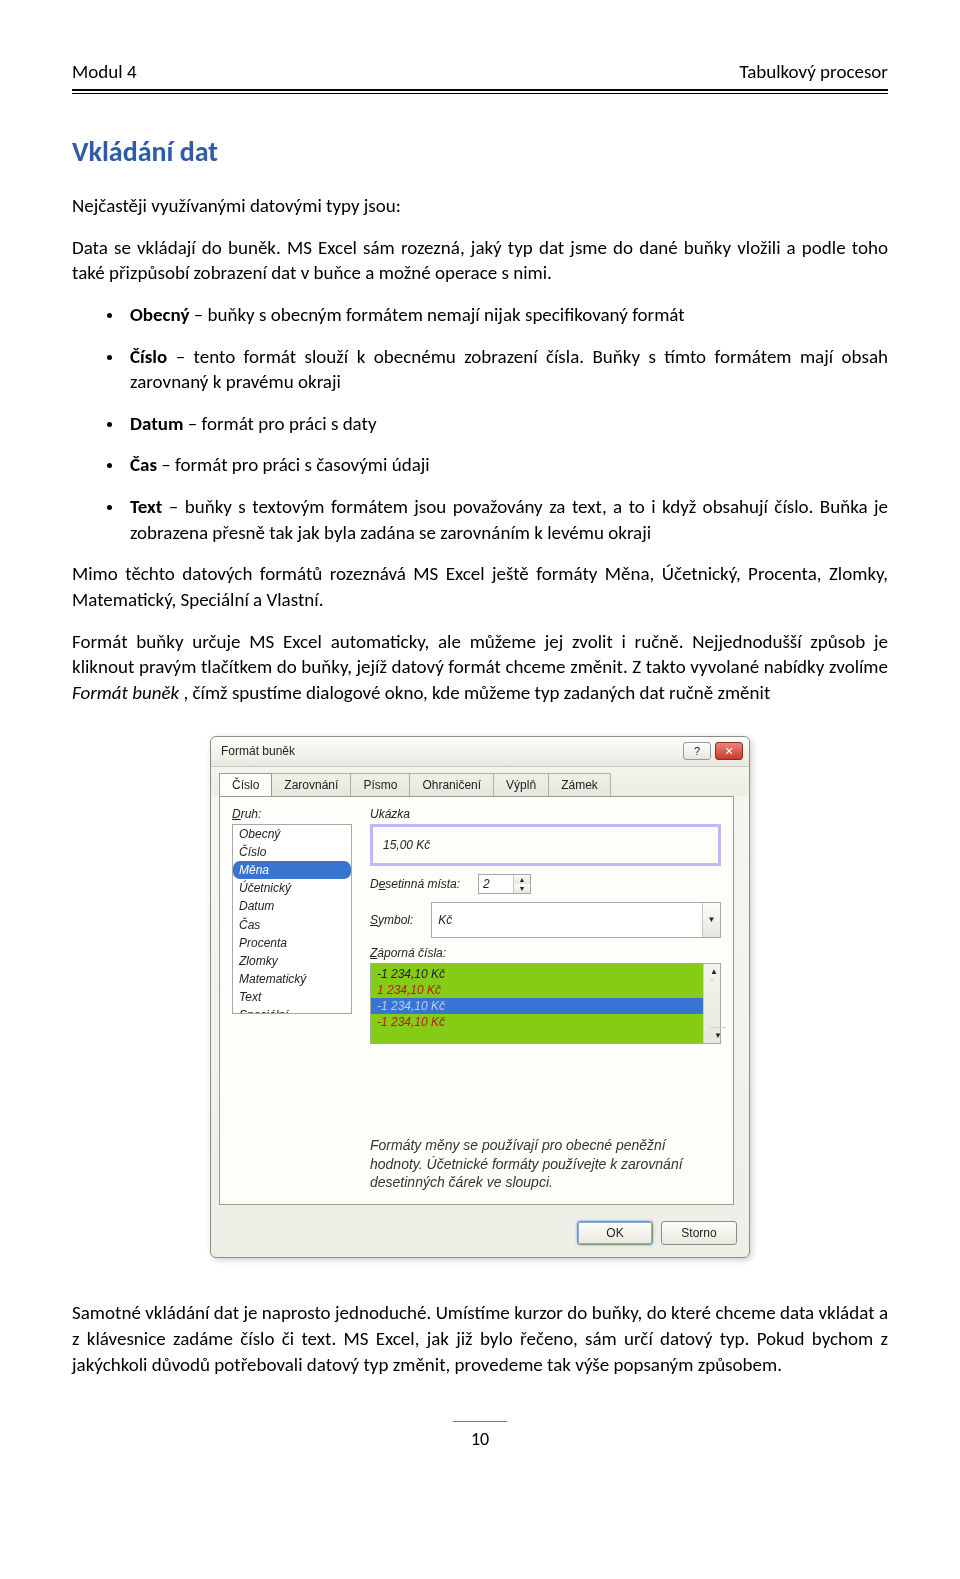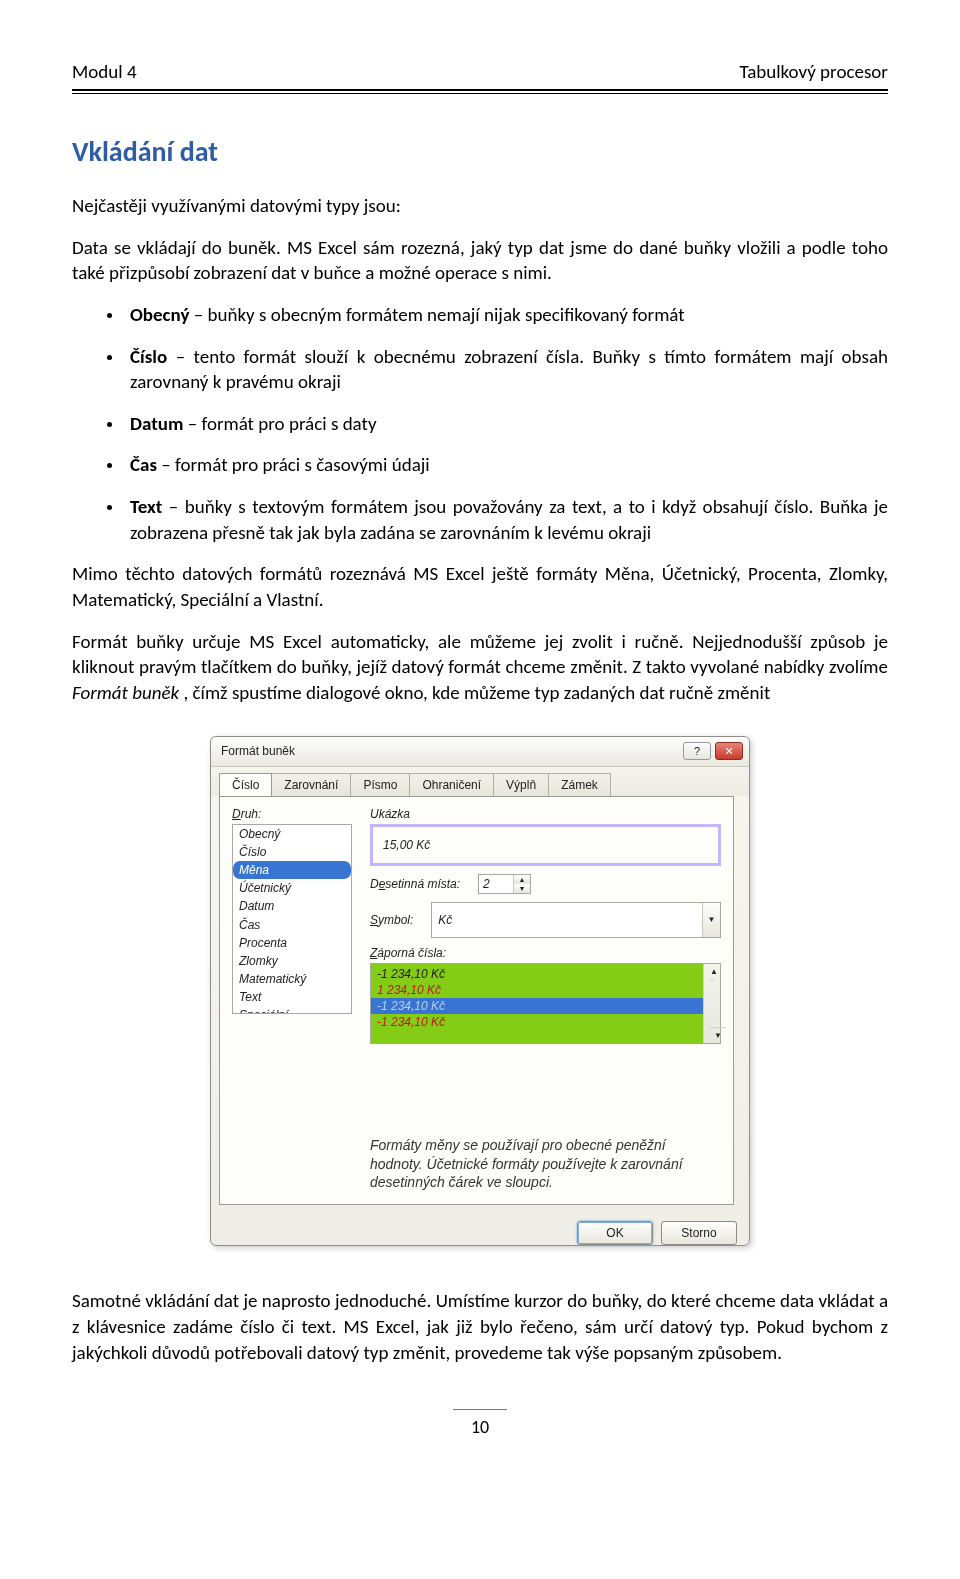"OK" .dialog-footer { padding: 8px 12px 0 12px -> 8px 12px 12px 12px }
